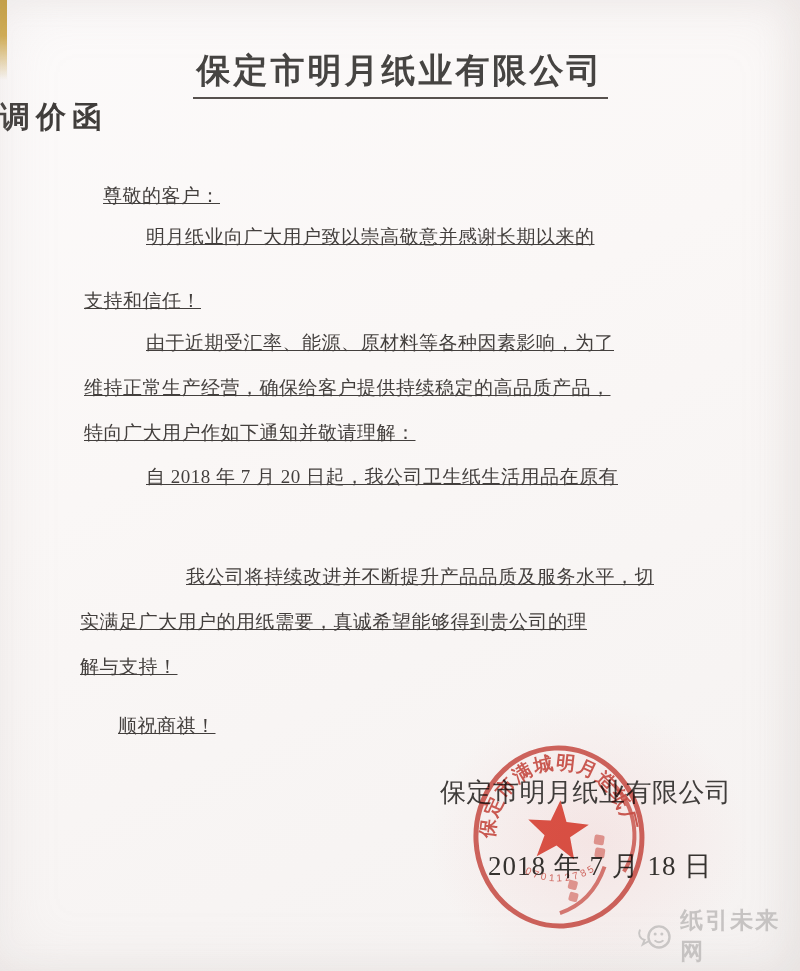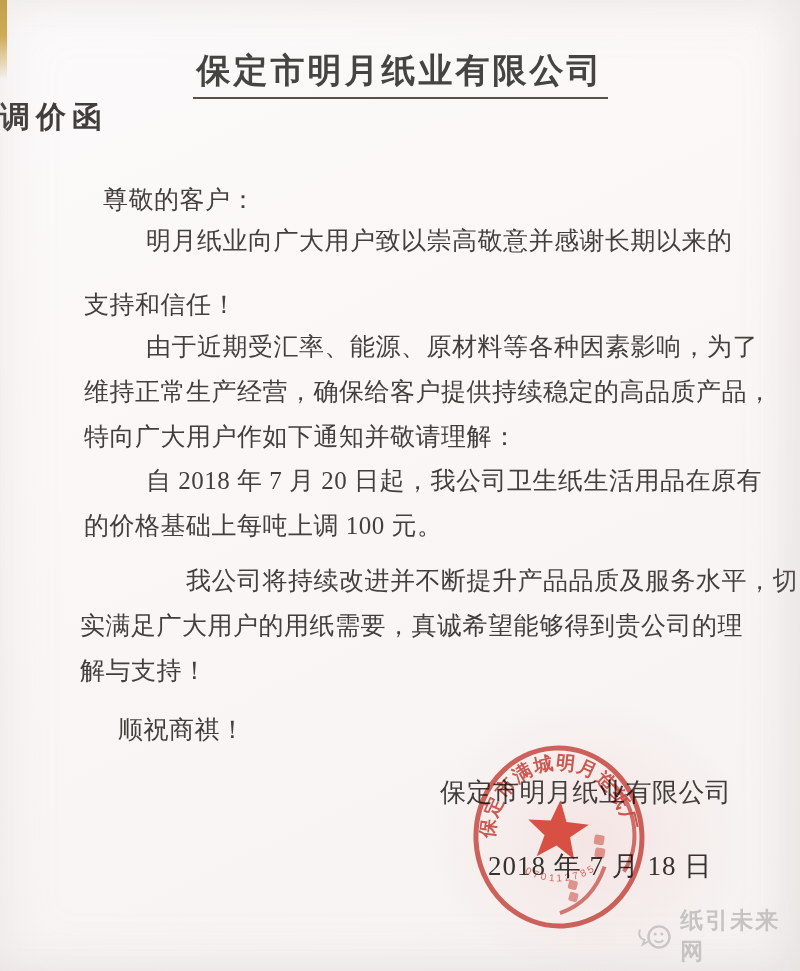"尊敬的客户：" .line { font-size: 25px -> 19px; text-decoration: none -> underline }
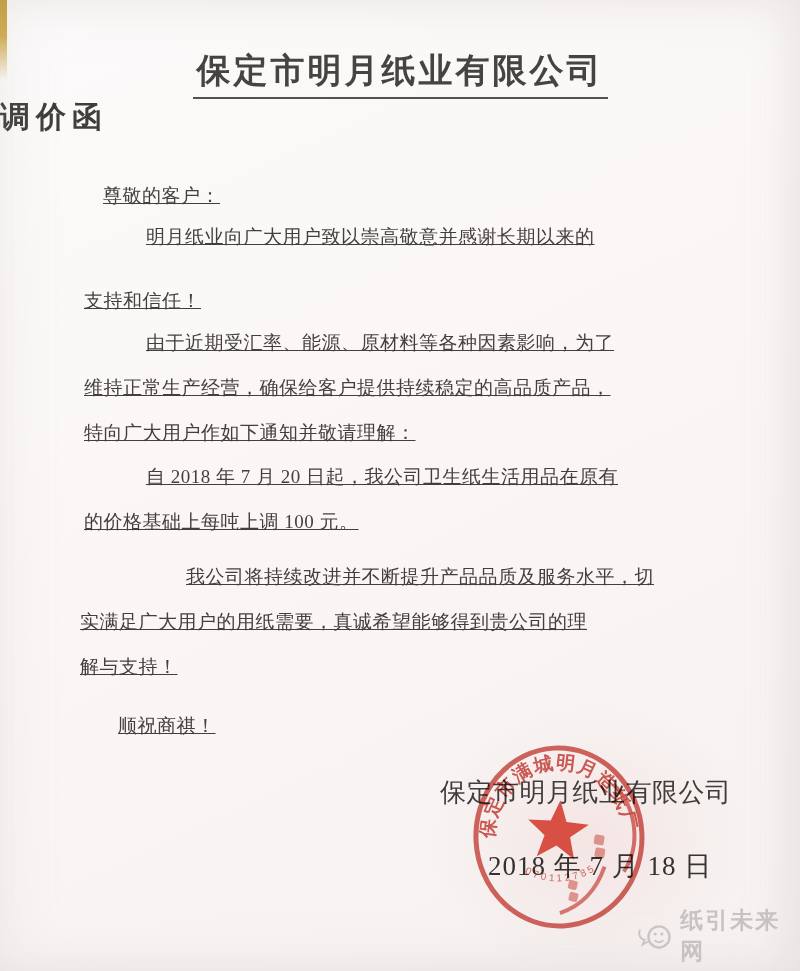"的价格基础上每吨上调 100 元。" div.line { html: <div>的价格基础上每吨上调 100 元。</div> -> none }
